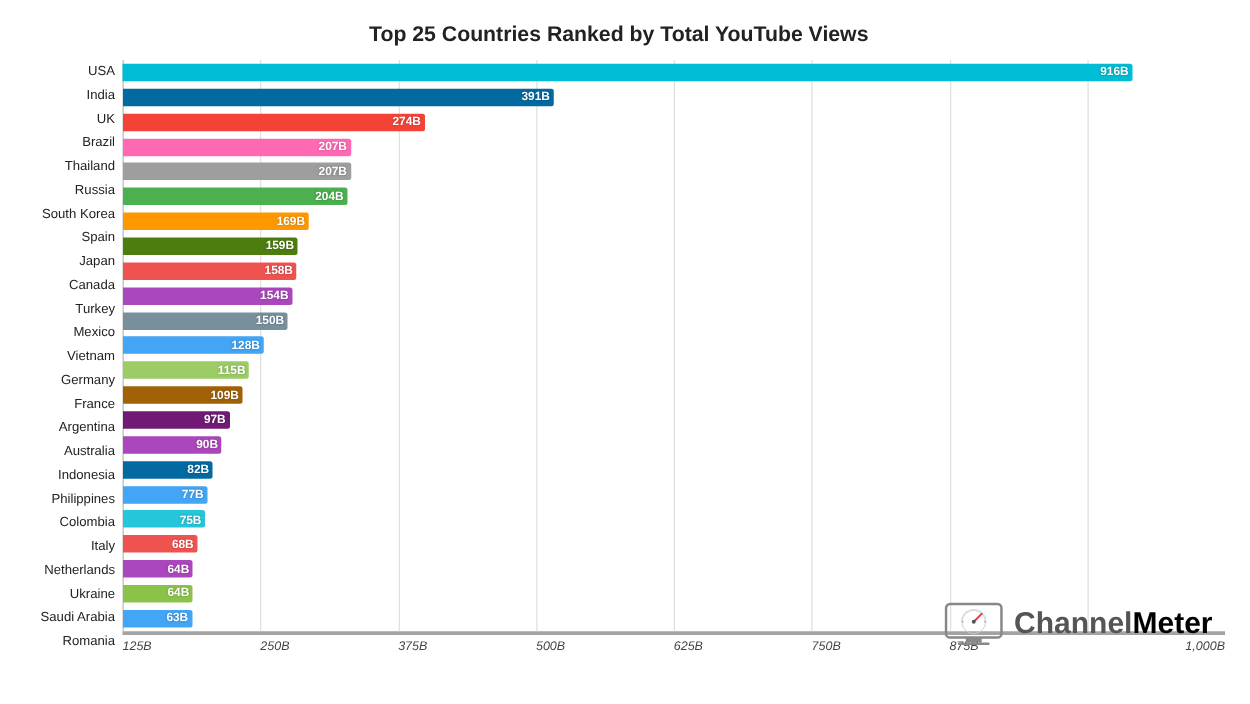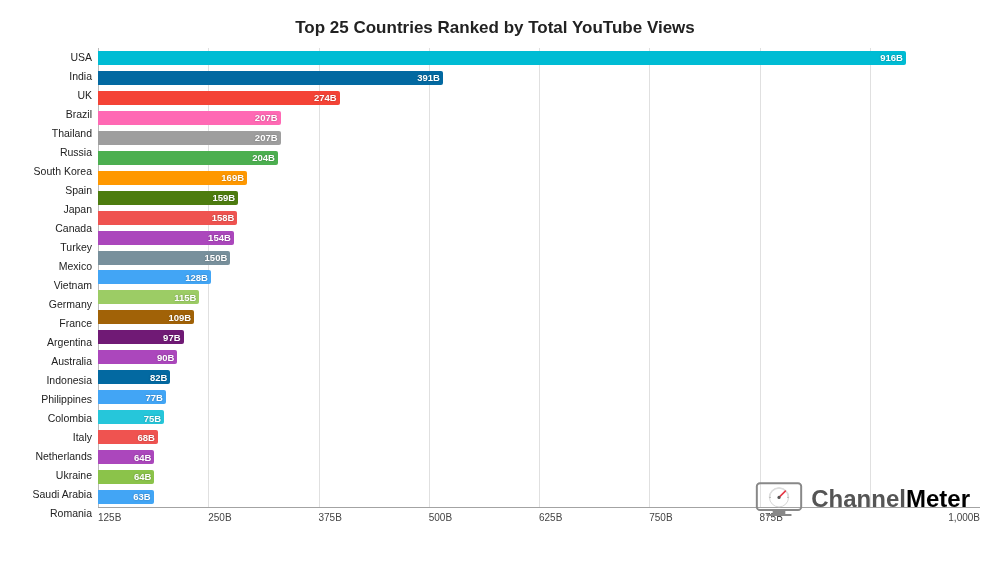"125B" .x-axis { border-top: 1px solid #a3a3a3 -> 3px solid #a3a3a3; font-style: none -> italic }
